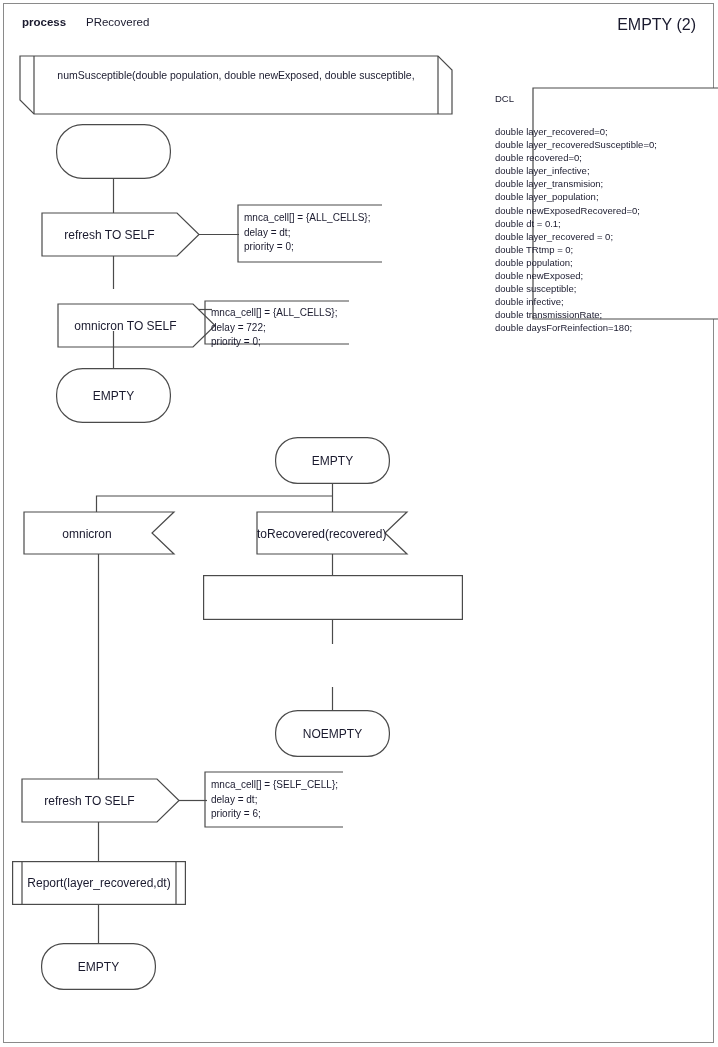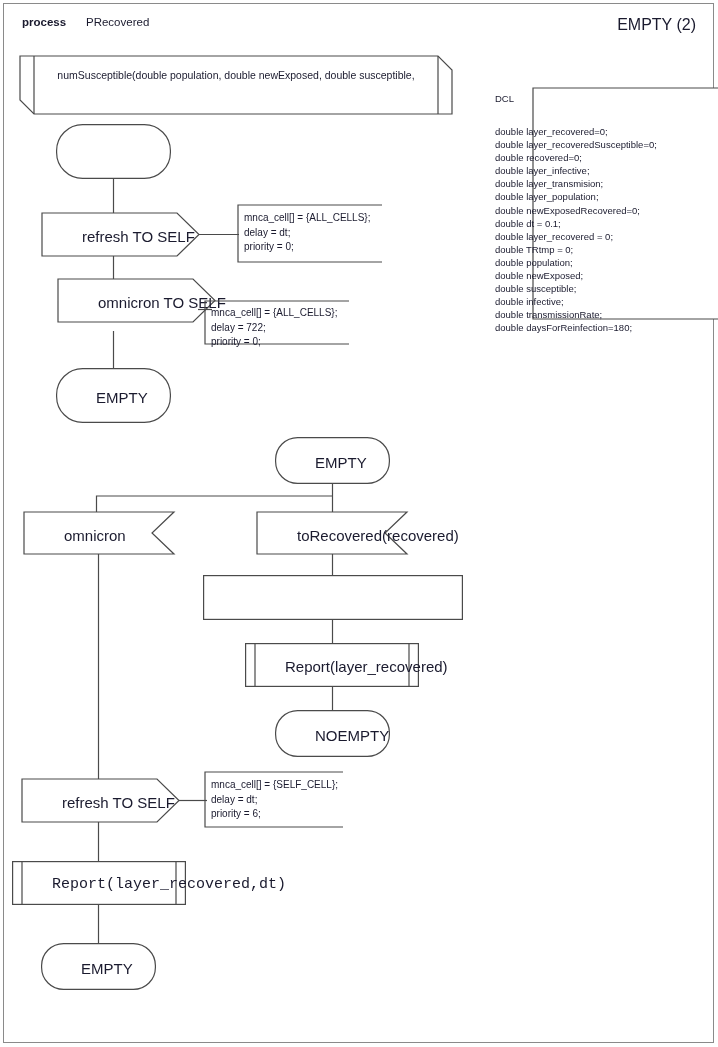"refresh TO SELF" .shape .lbl { font-size: 15px -> 12px; margin-left: 40px -> none; text-align: none -> center }
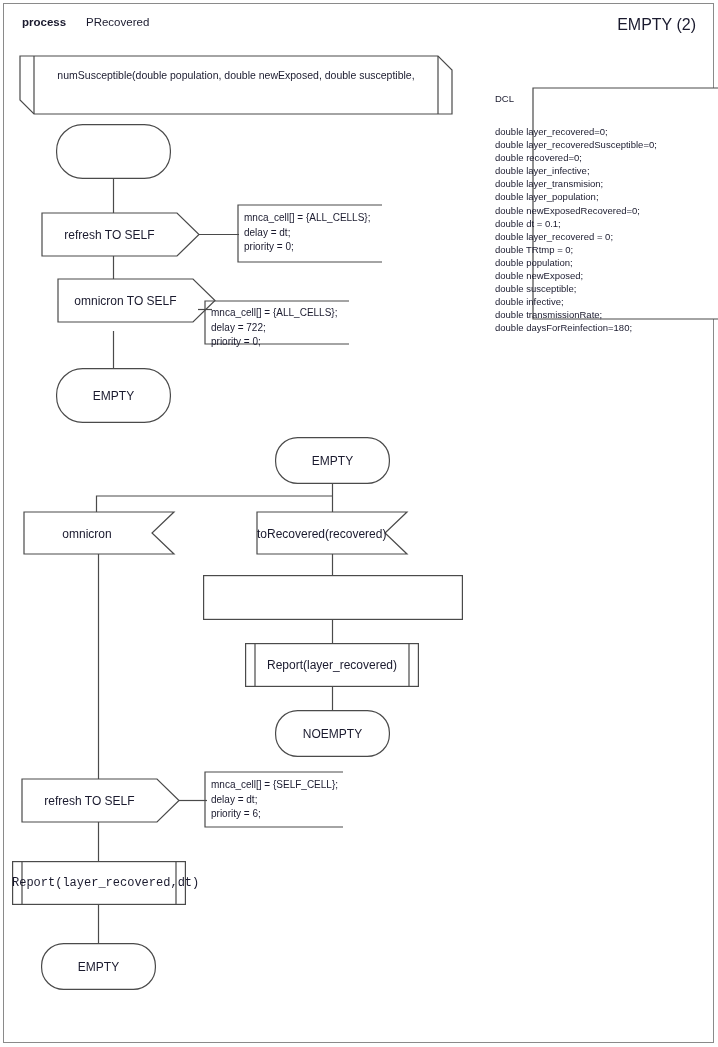"omnicron TO SELF" div.shape { top: 279px -> 304px }
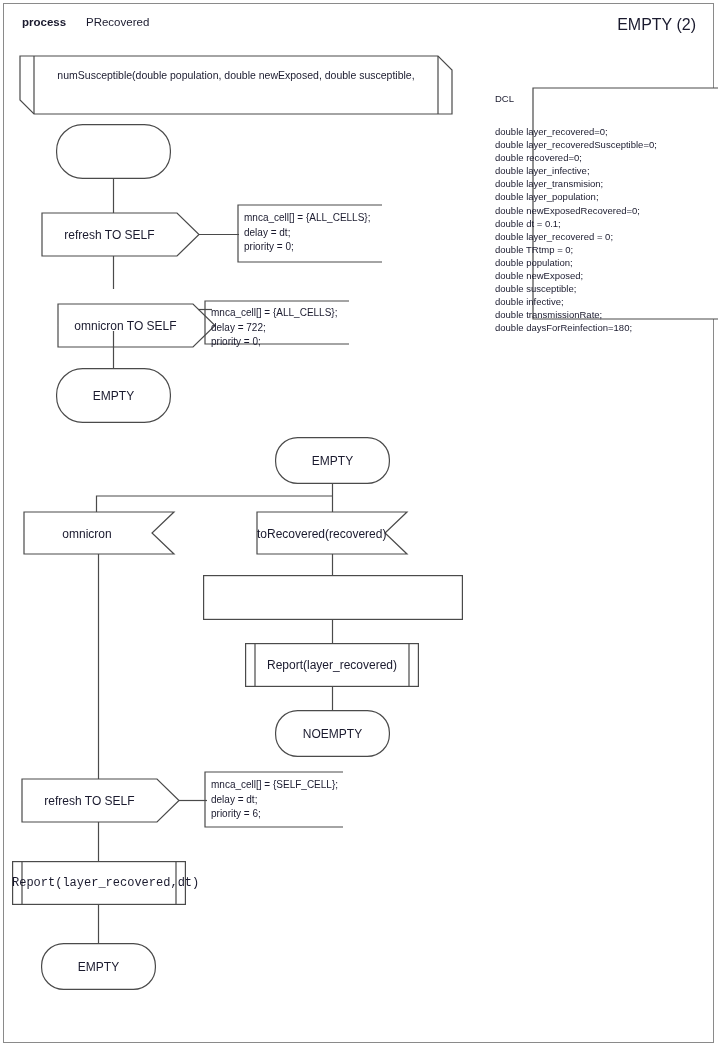"Report(layer_recovered)" div.shape { html: <div> <svg> <rect></rect> <path></path> </svg> <div>Report(layer_recovered)</div> </div> -> none }
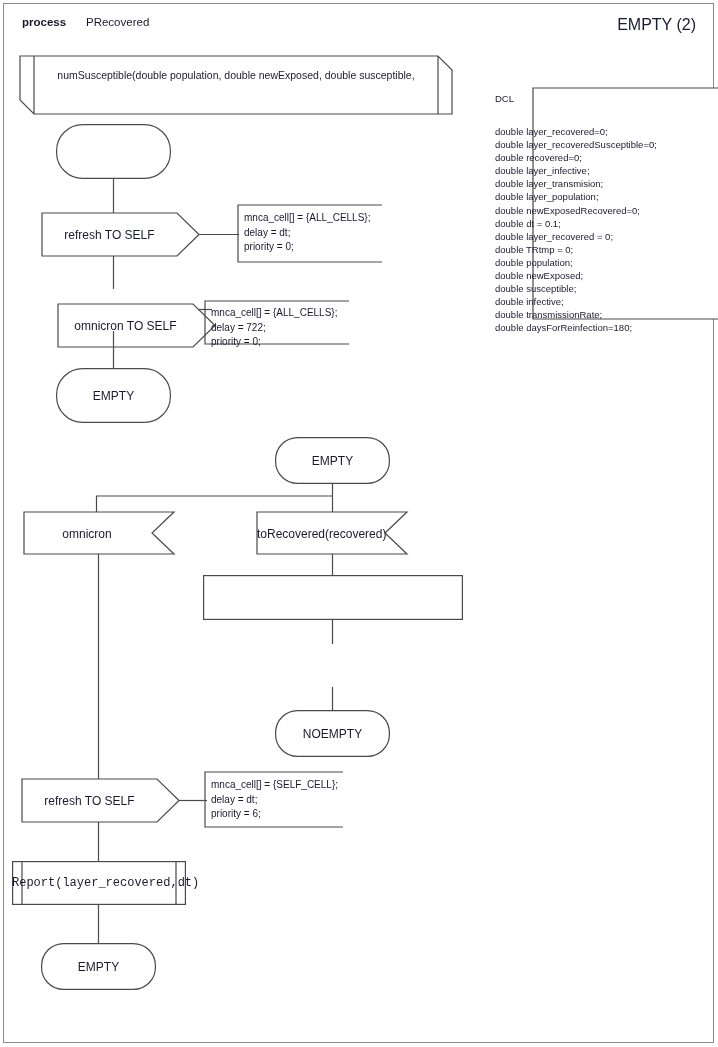"Report(layer_recovered,dt)" div.lbl { font-family: Liberation Mono, monospace -> none }
